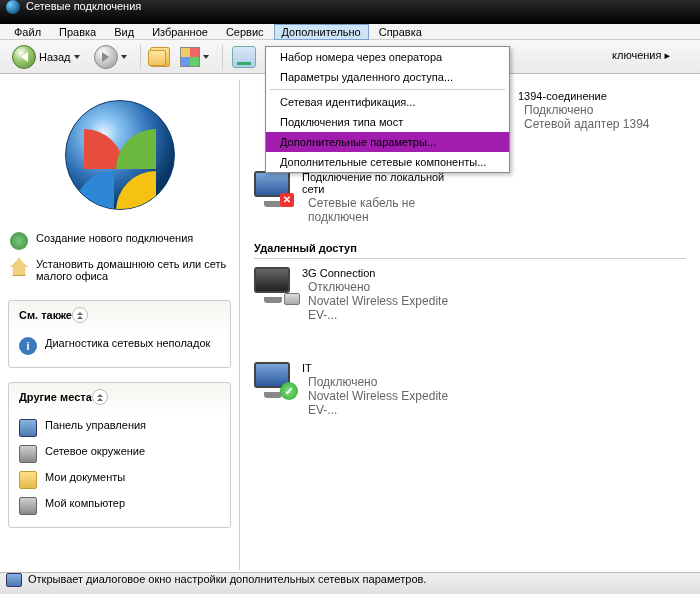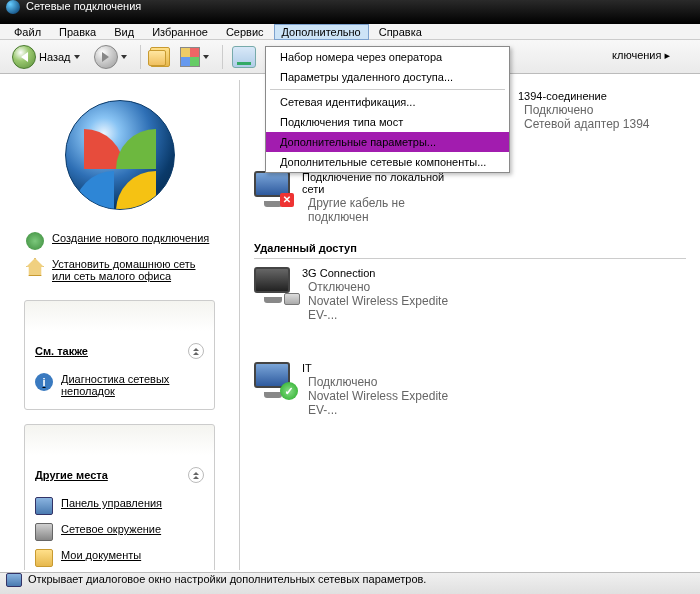"Другие кабель не подключен" div.sub { text: Другие -> Сетевые }
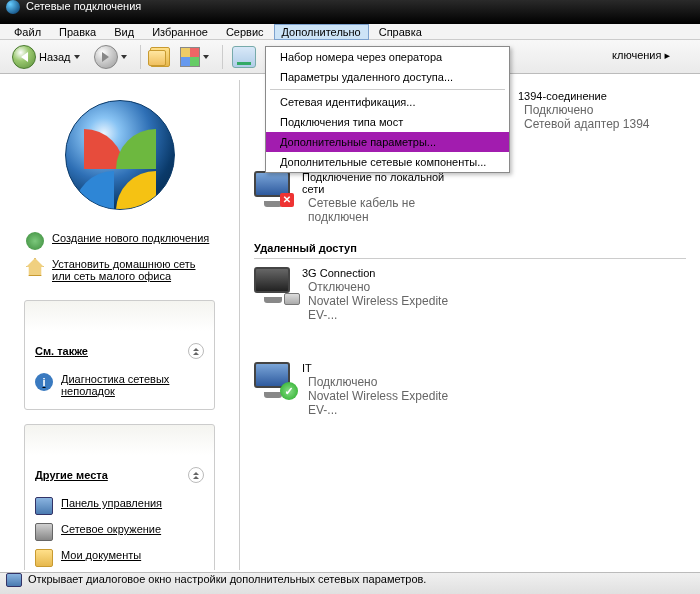"Создание нового подключения" .sidebar { padding: 10px 24px -> 10px 8px; text-decoration: underline -> none }
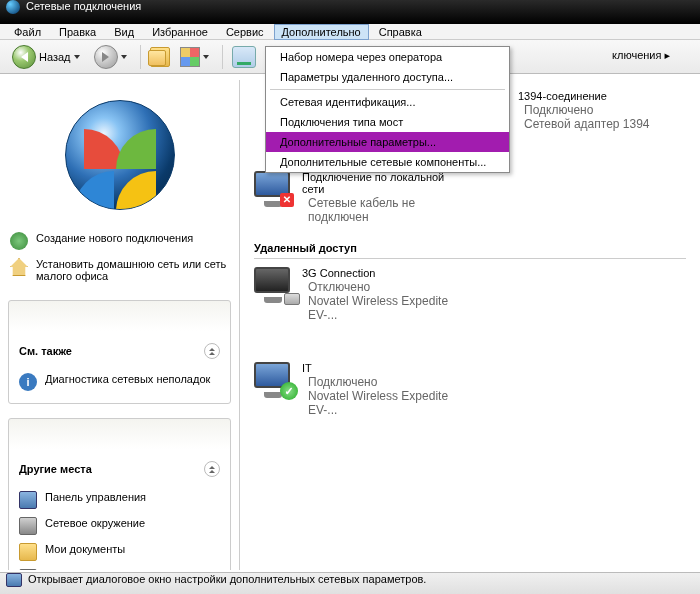"См. также" .panel-h { justify-content: space-between -> flex-start; margin-top: 36px -> none }
